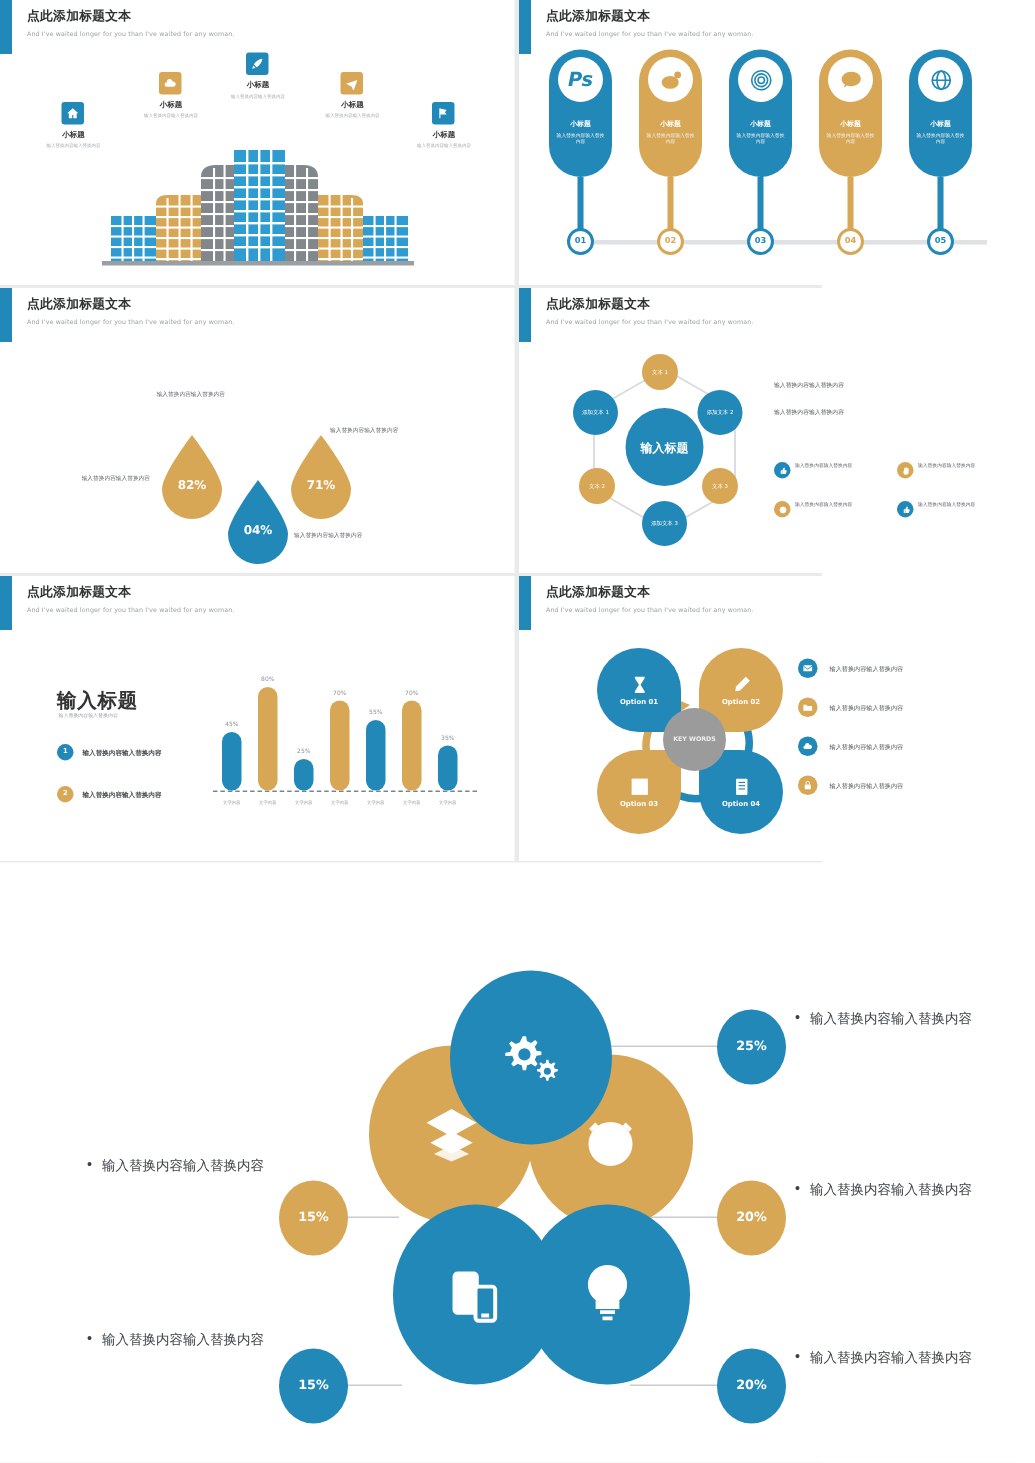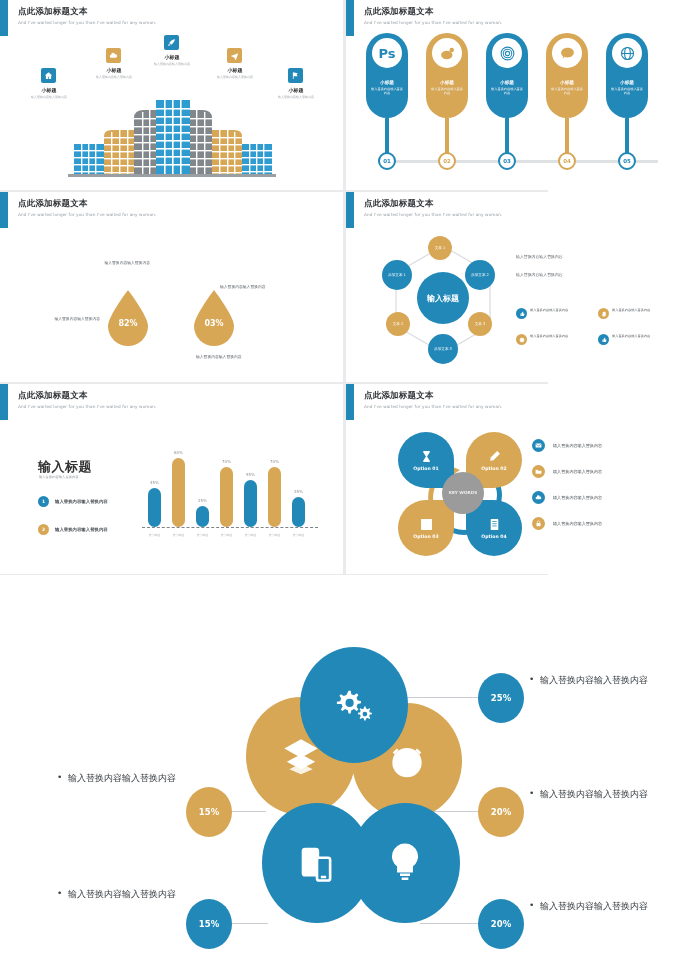"Ps" .pill-circ .ps-txt { font-style: none -> italic }
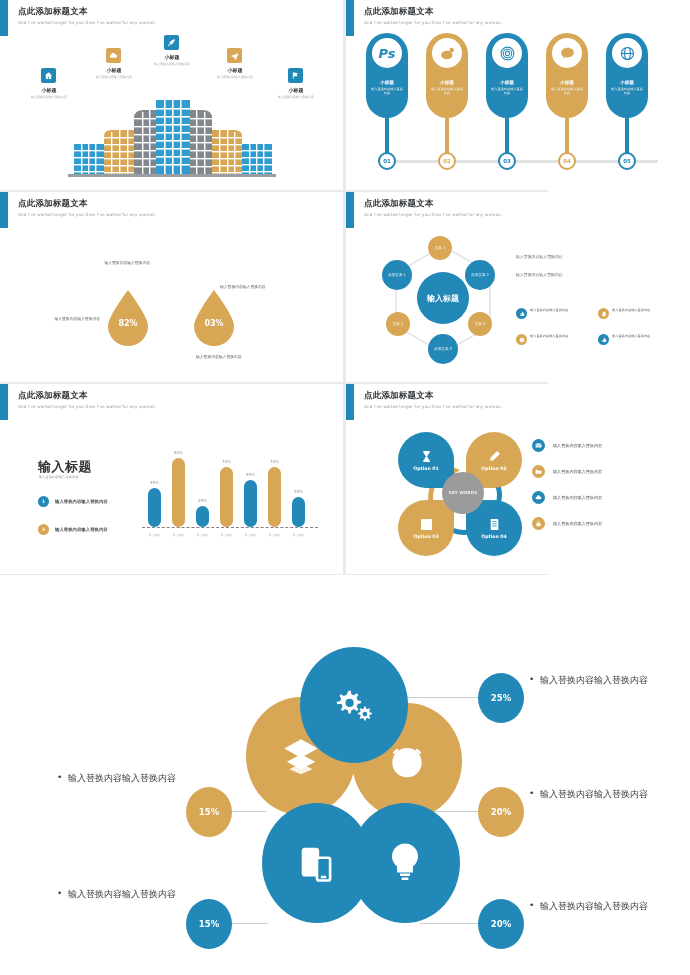"03%" div.pct { text: 03% -> 71% }
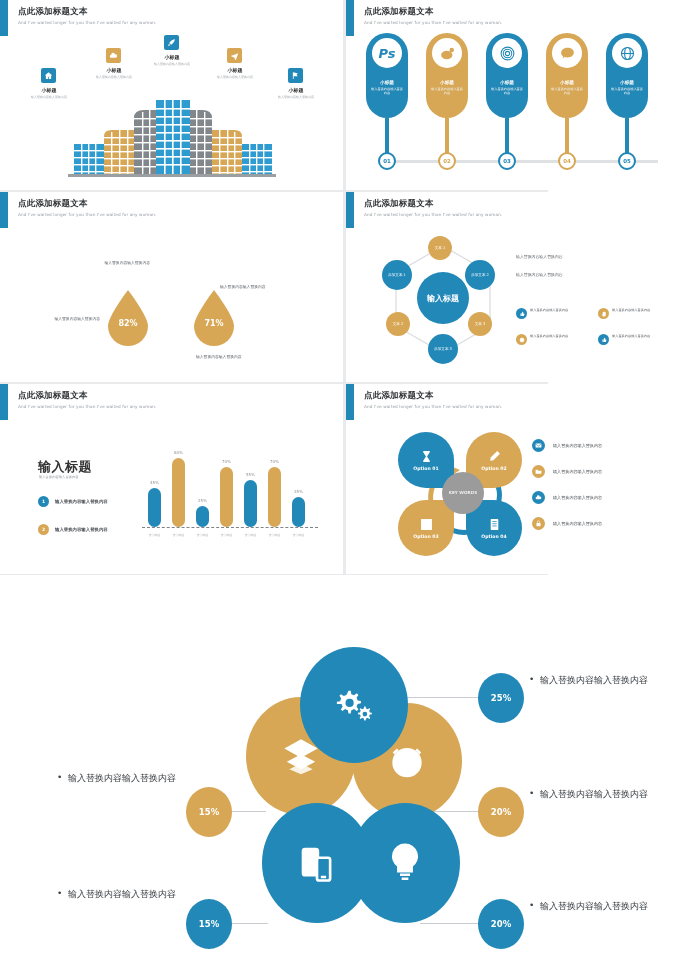"04%" div.drop { html: none -> <div> <svg> <path></path> </svg> <div>04%</div> </div> }
